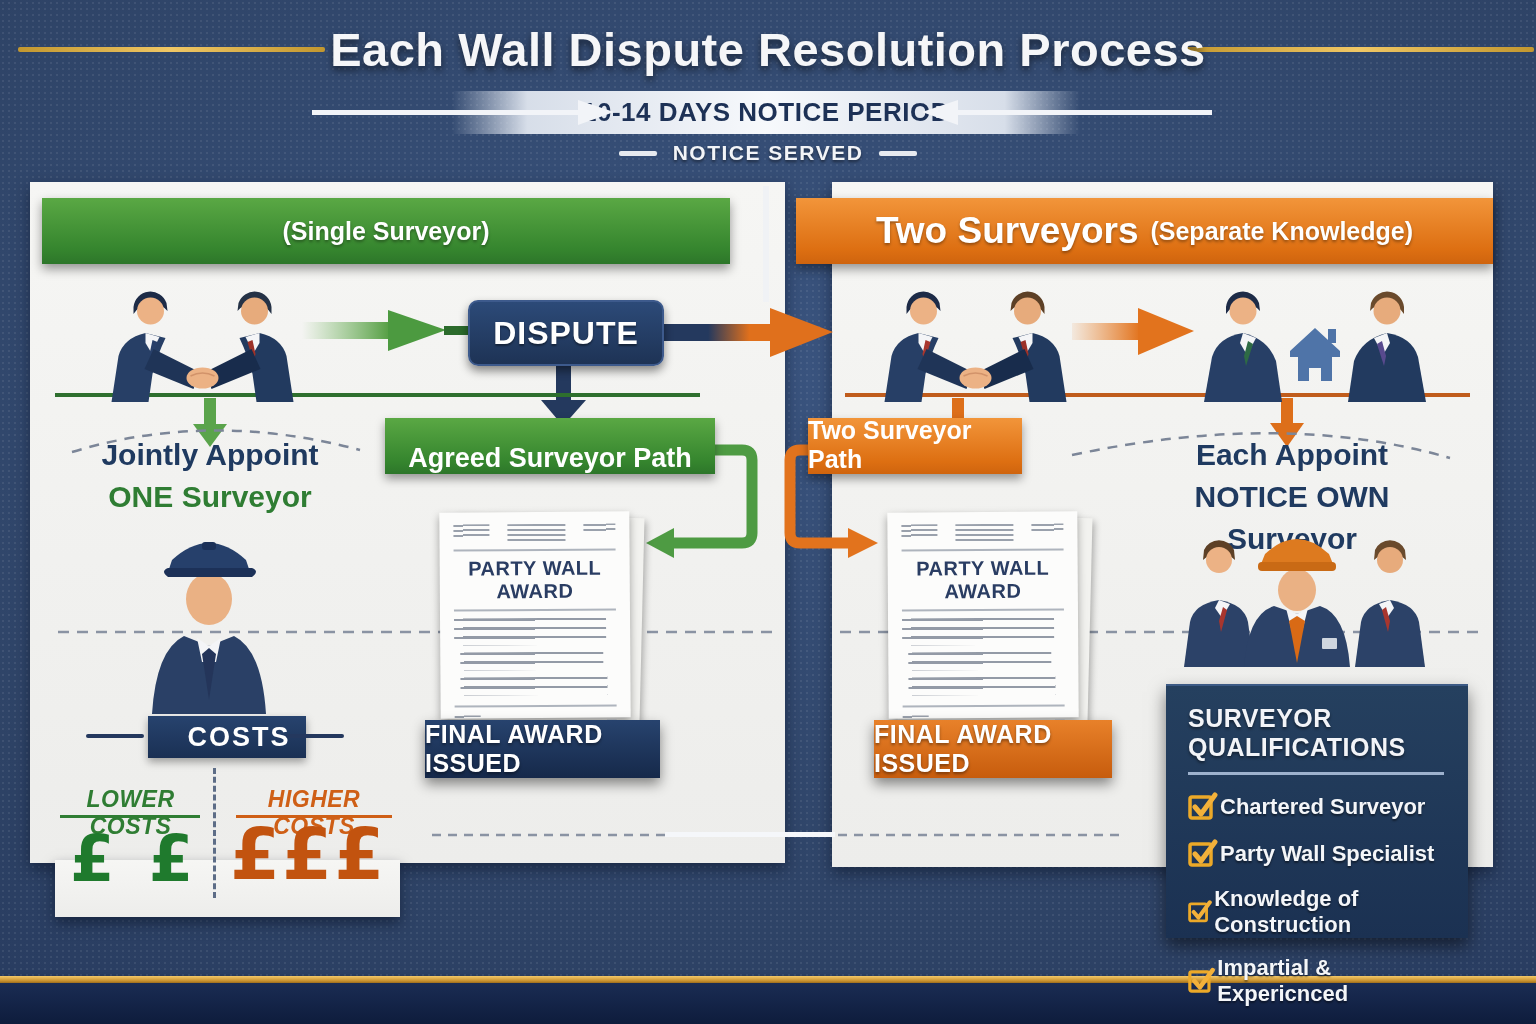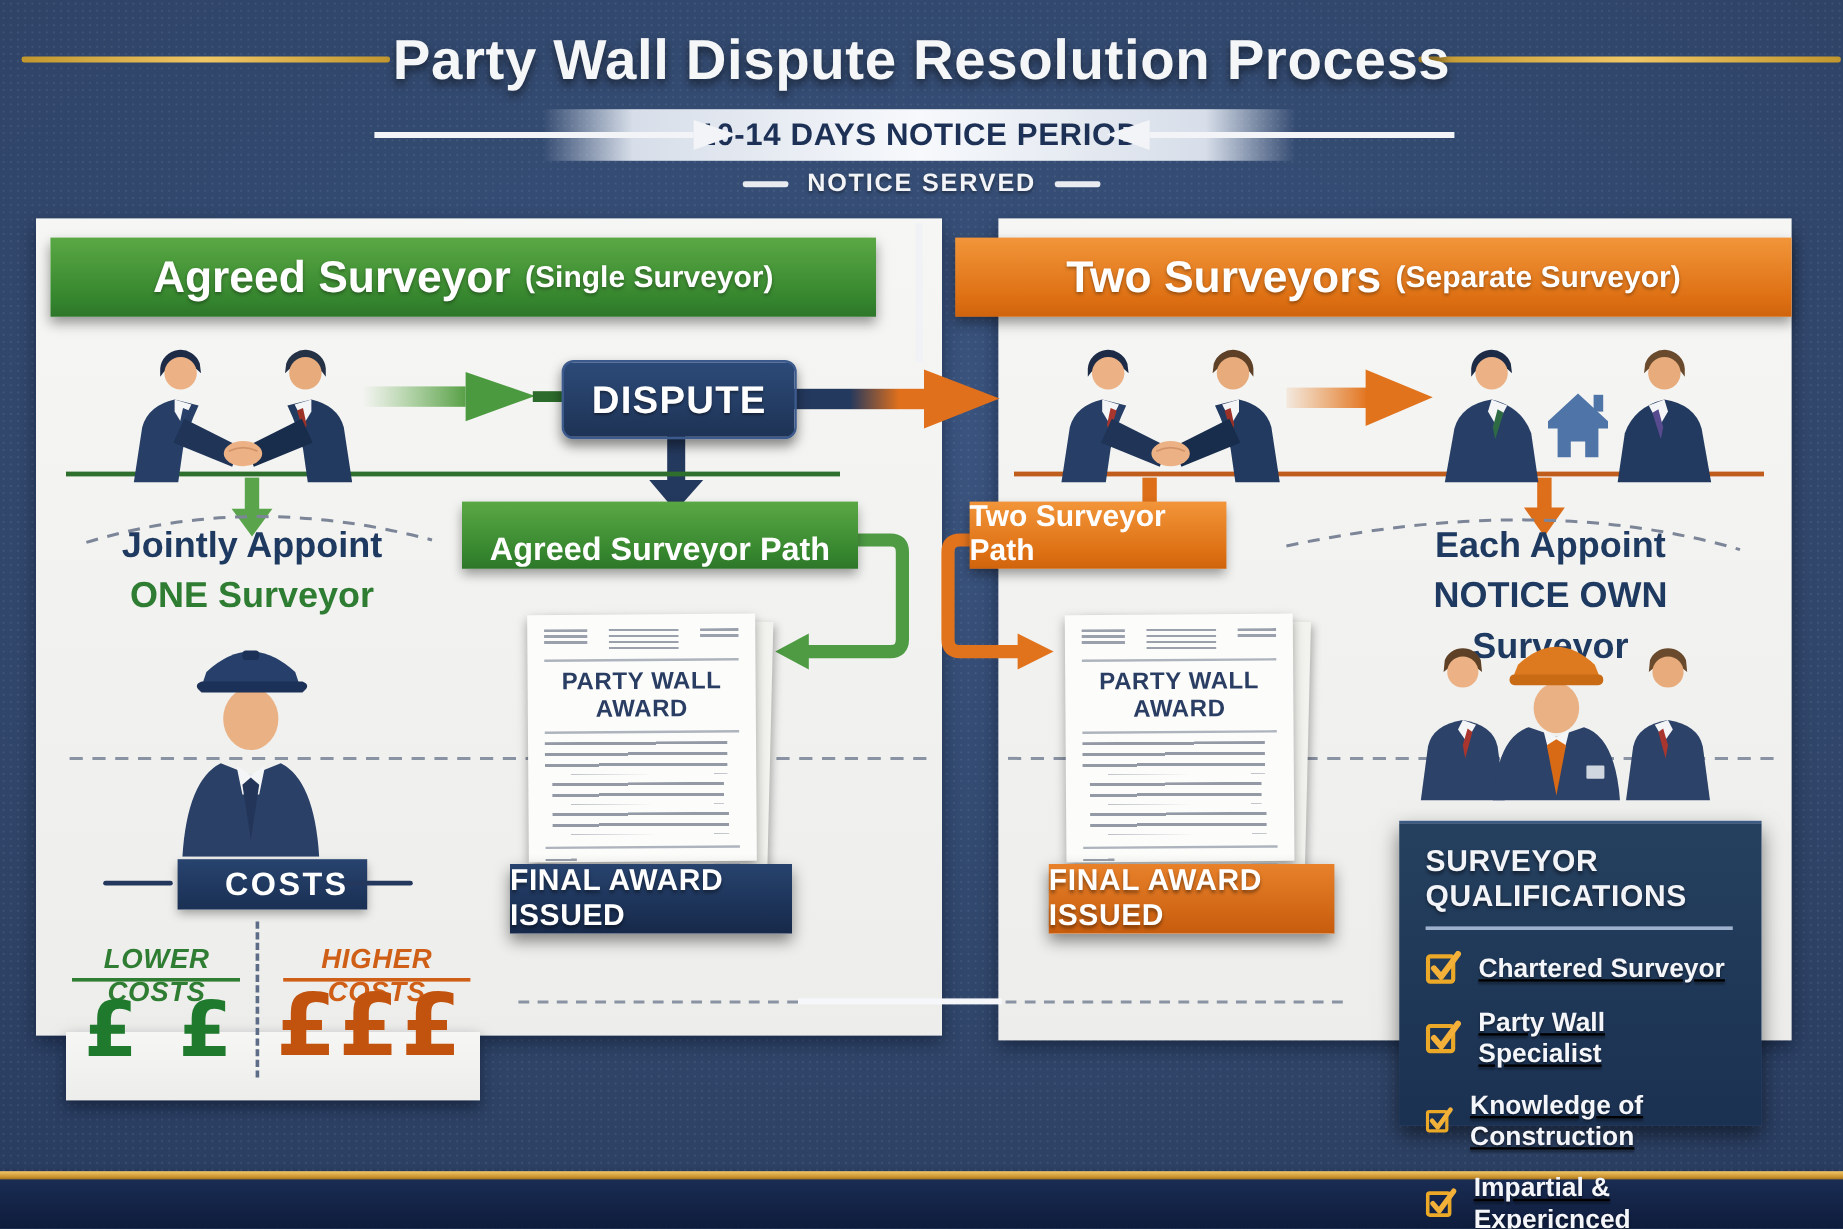"Party Wall Dispute Resolution Process" div.title { text: Party -> Each }
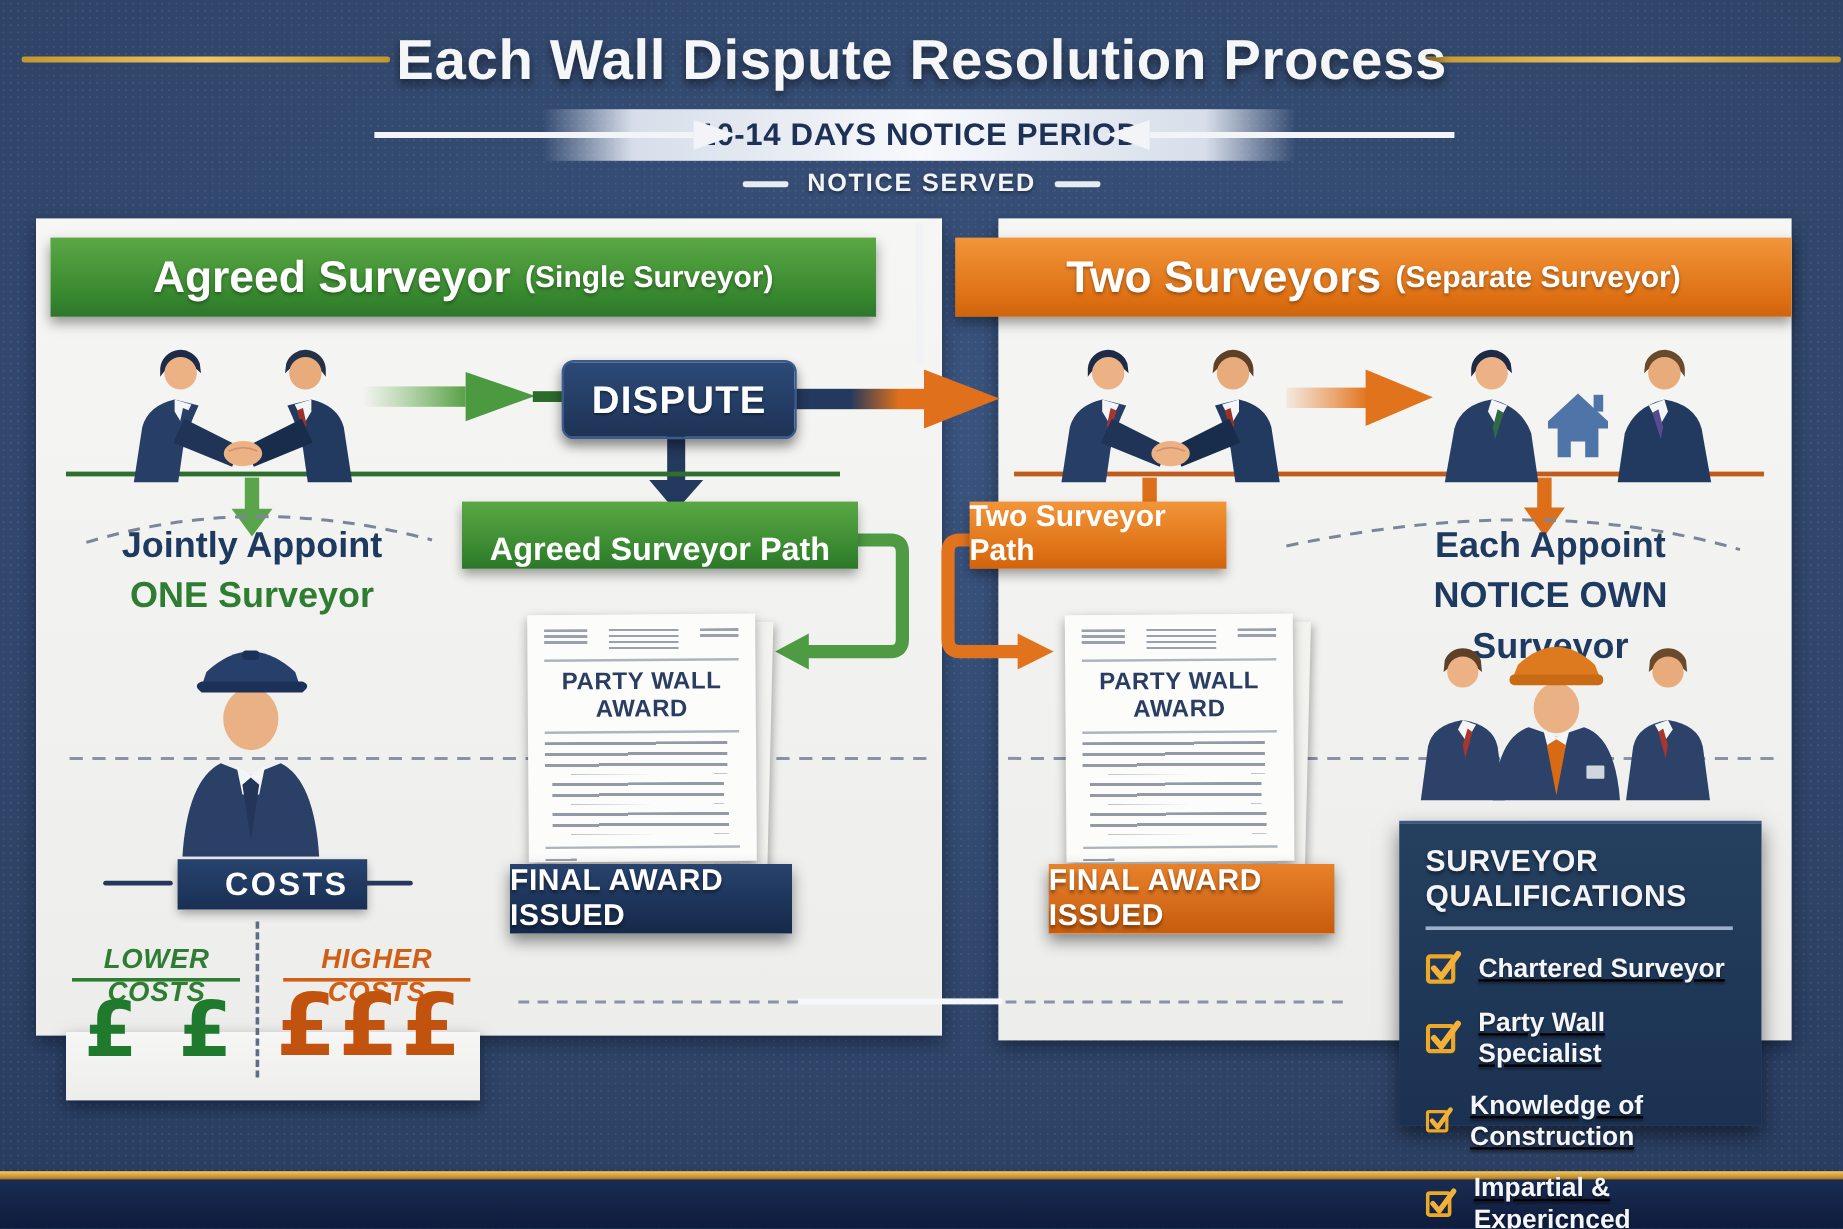"Agreed Surveyor" span.big { html: <span>Agreed Surveyor</span> -> none }
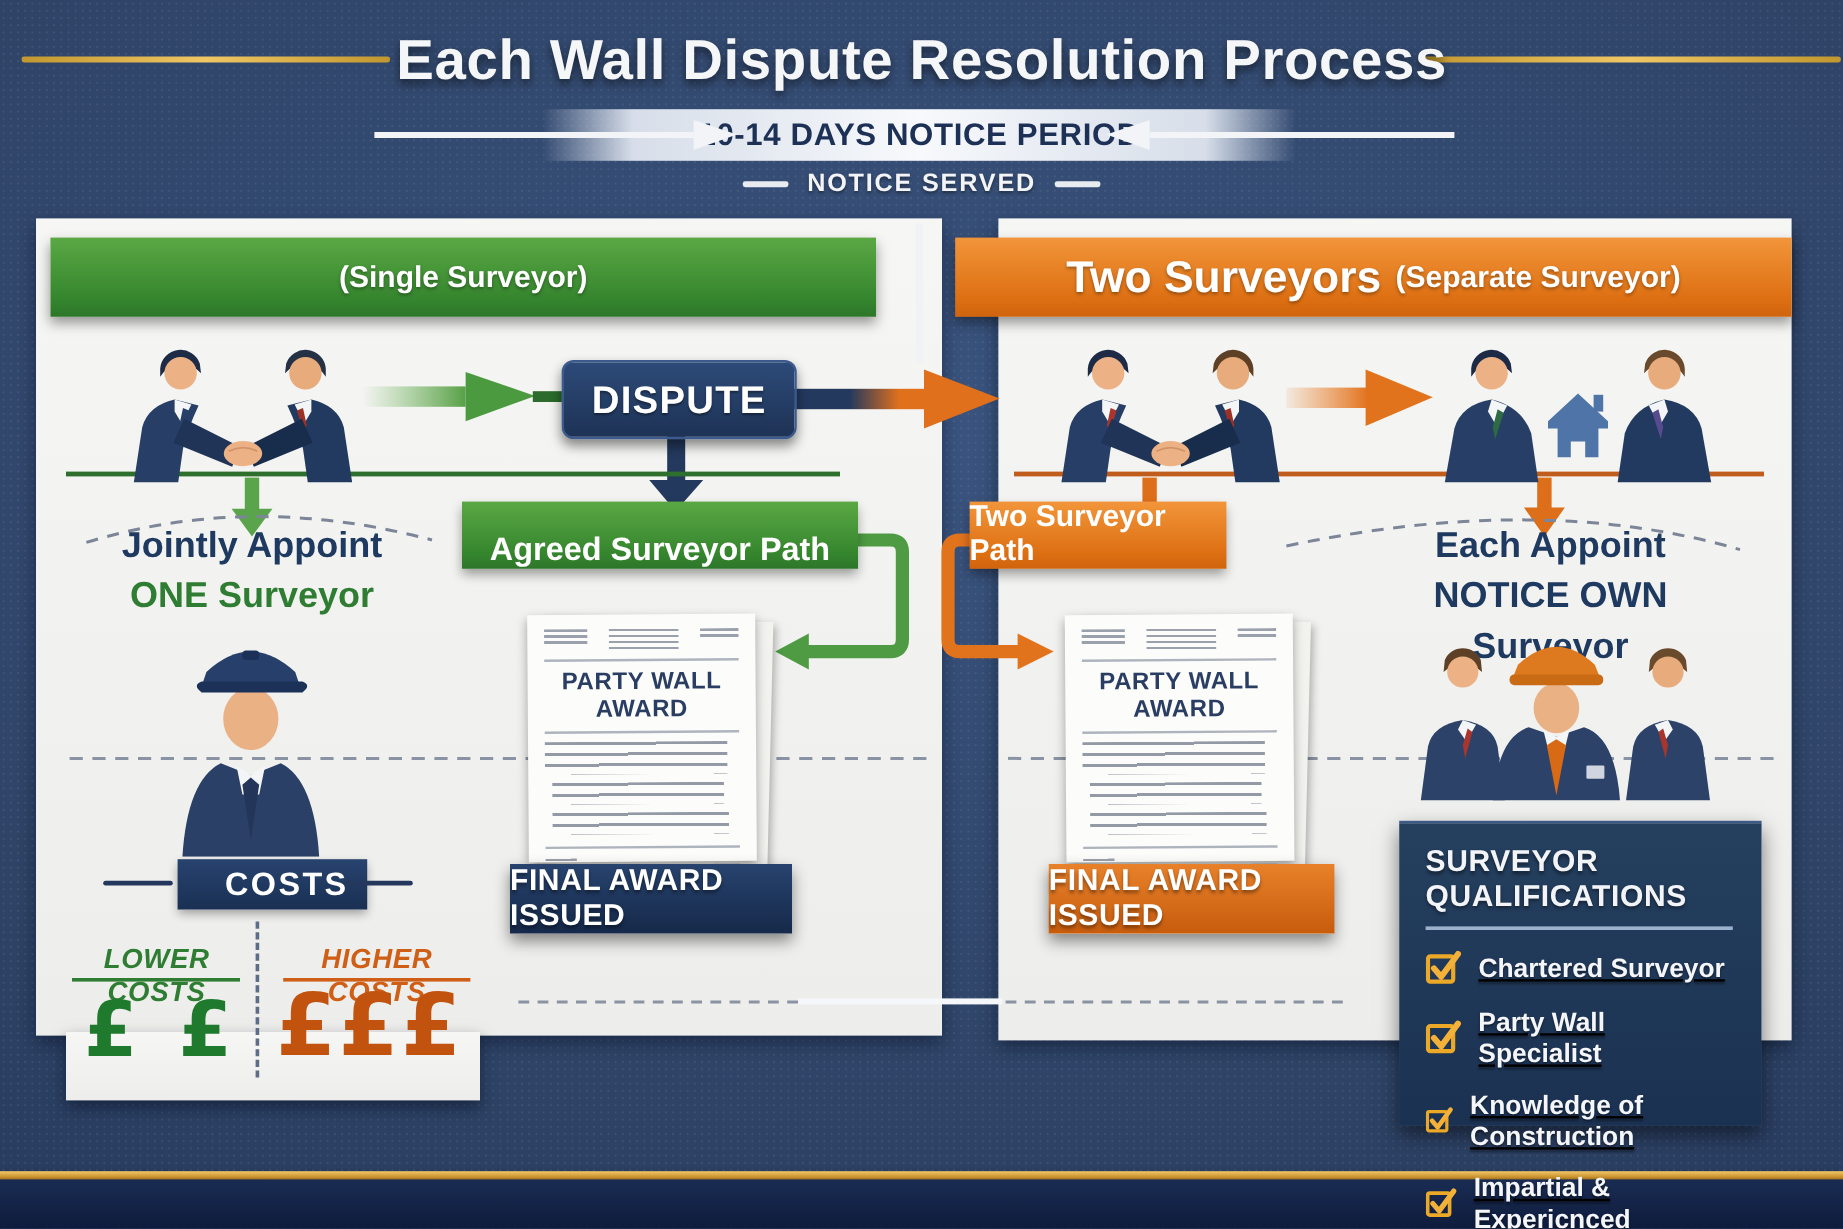"(Separate Surveyor)" span.sub { text: Surveyor -> Knowledge }
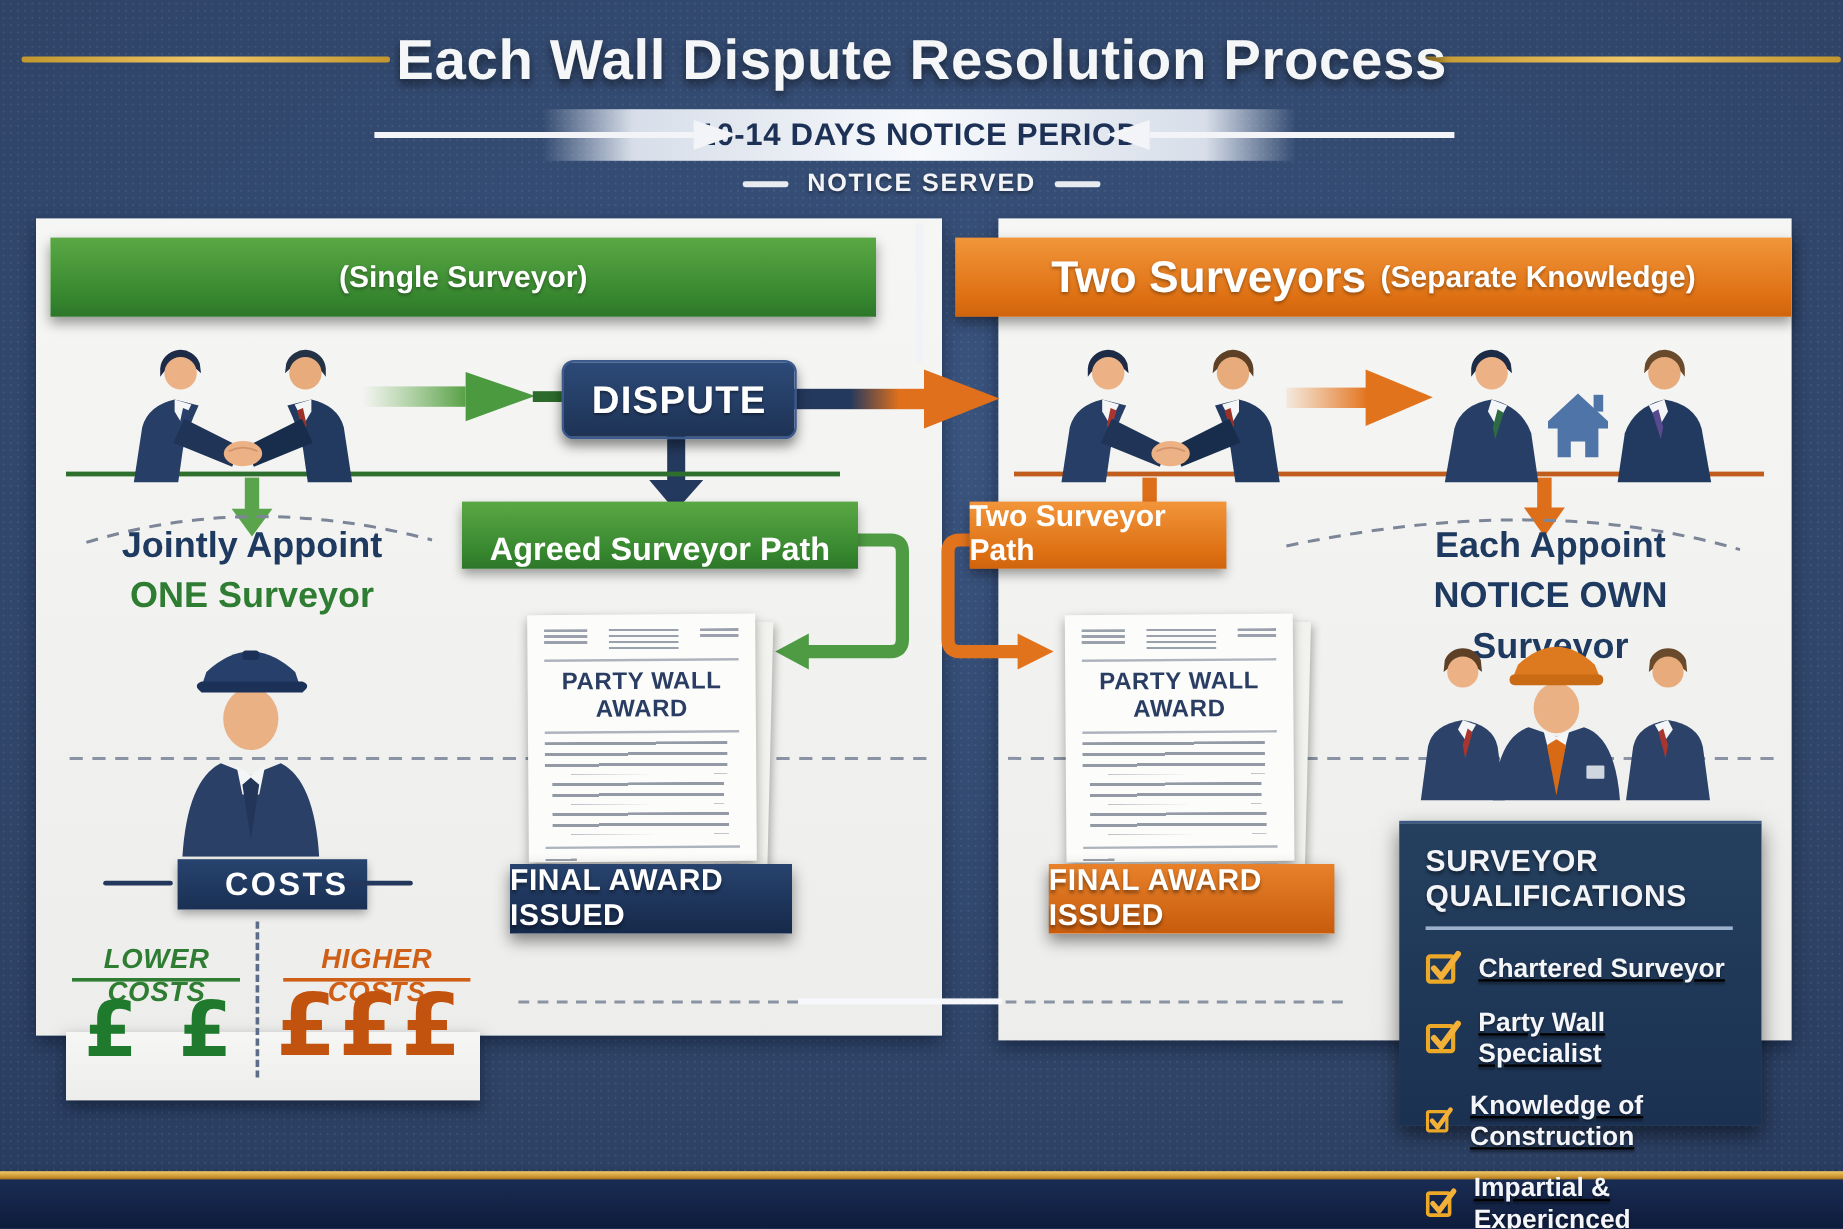"Chartered Surveyor" .qual-item { gap: 14px -> 2px; text-decoration: underline -> none }
